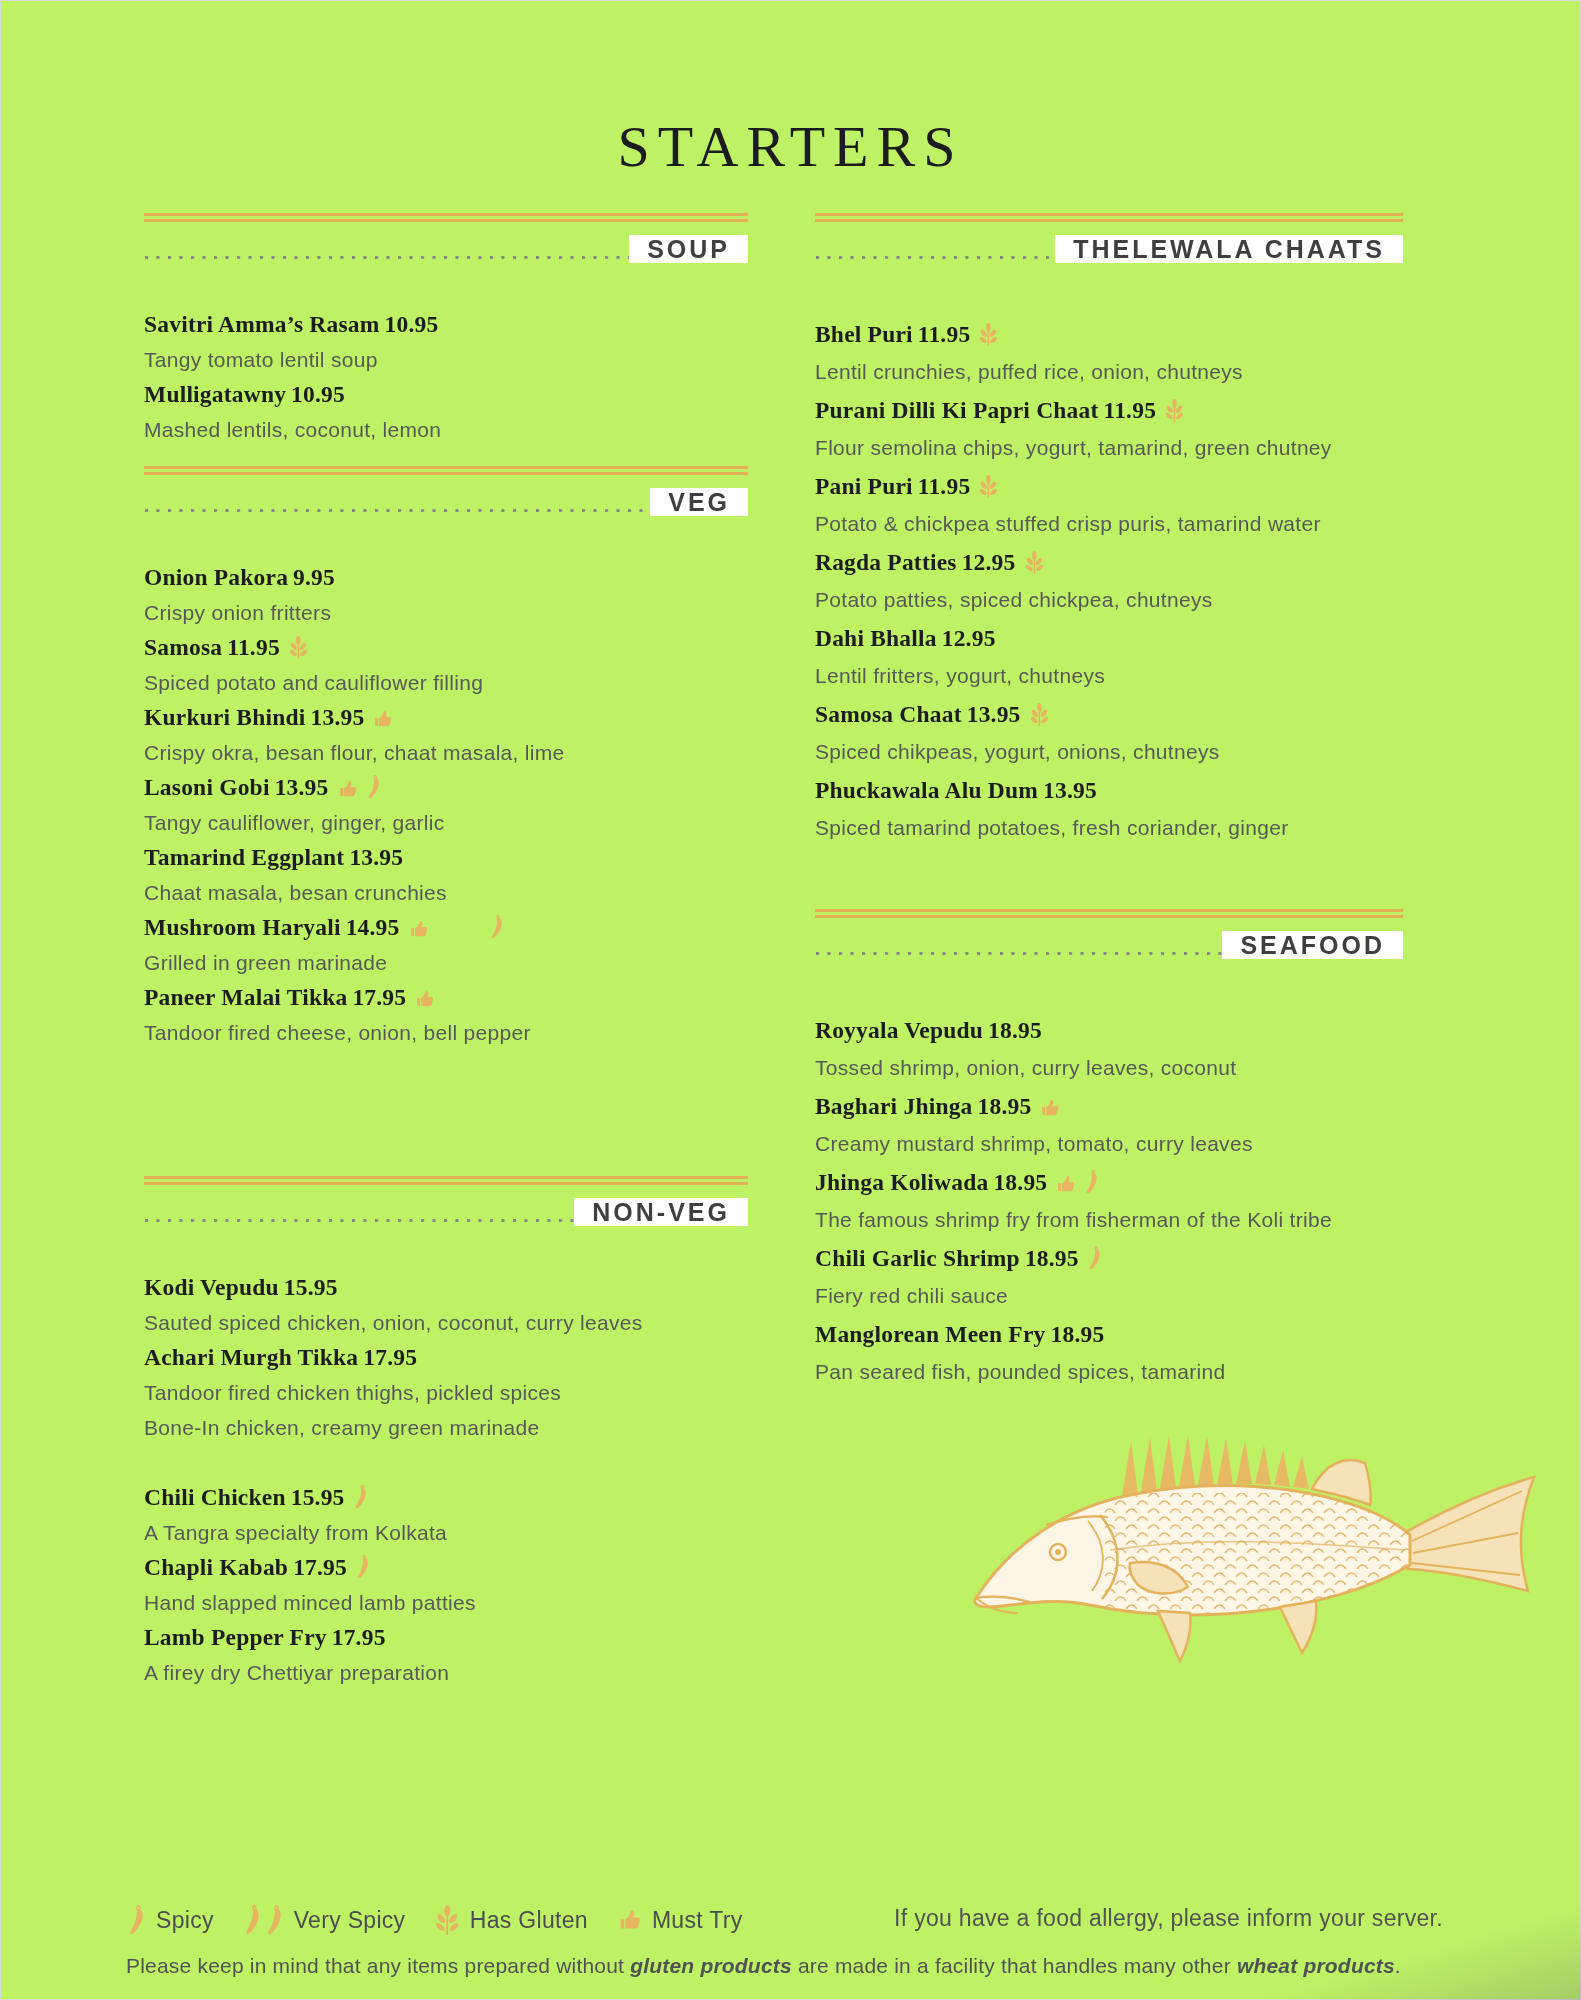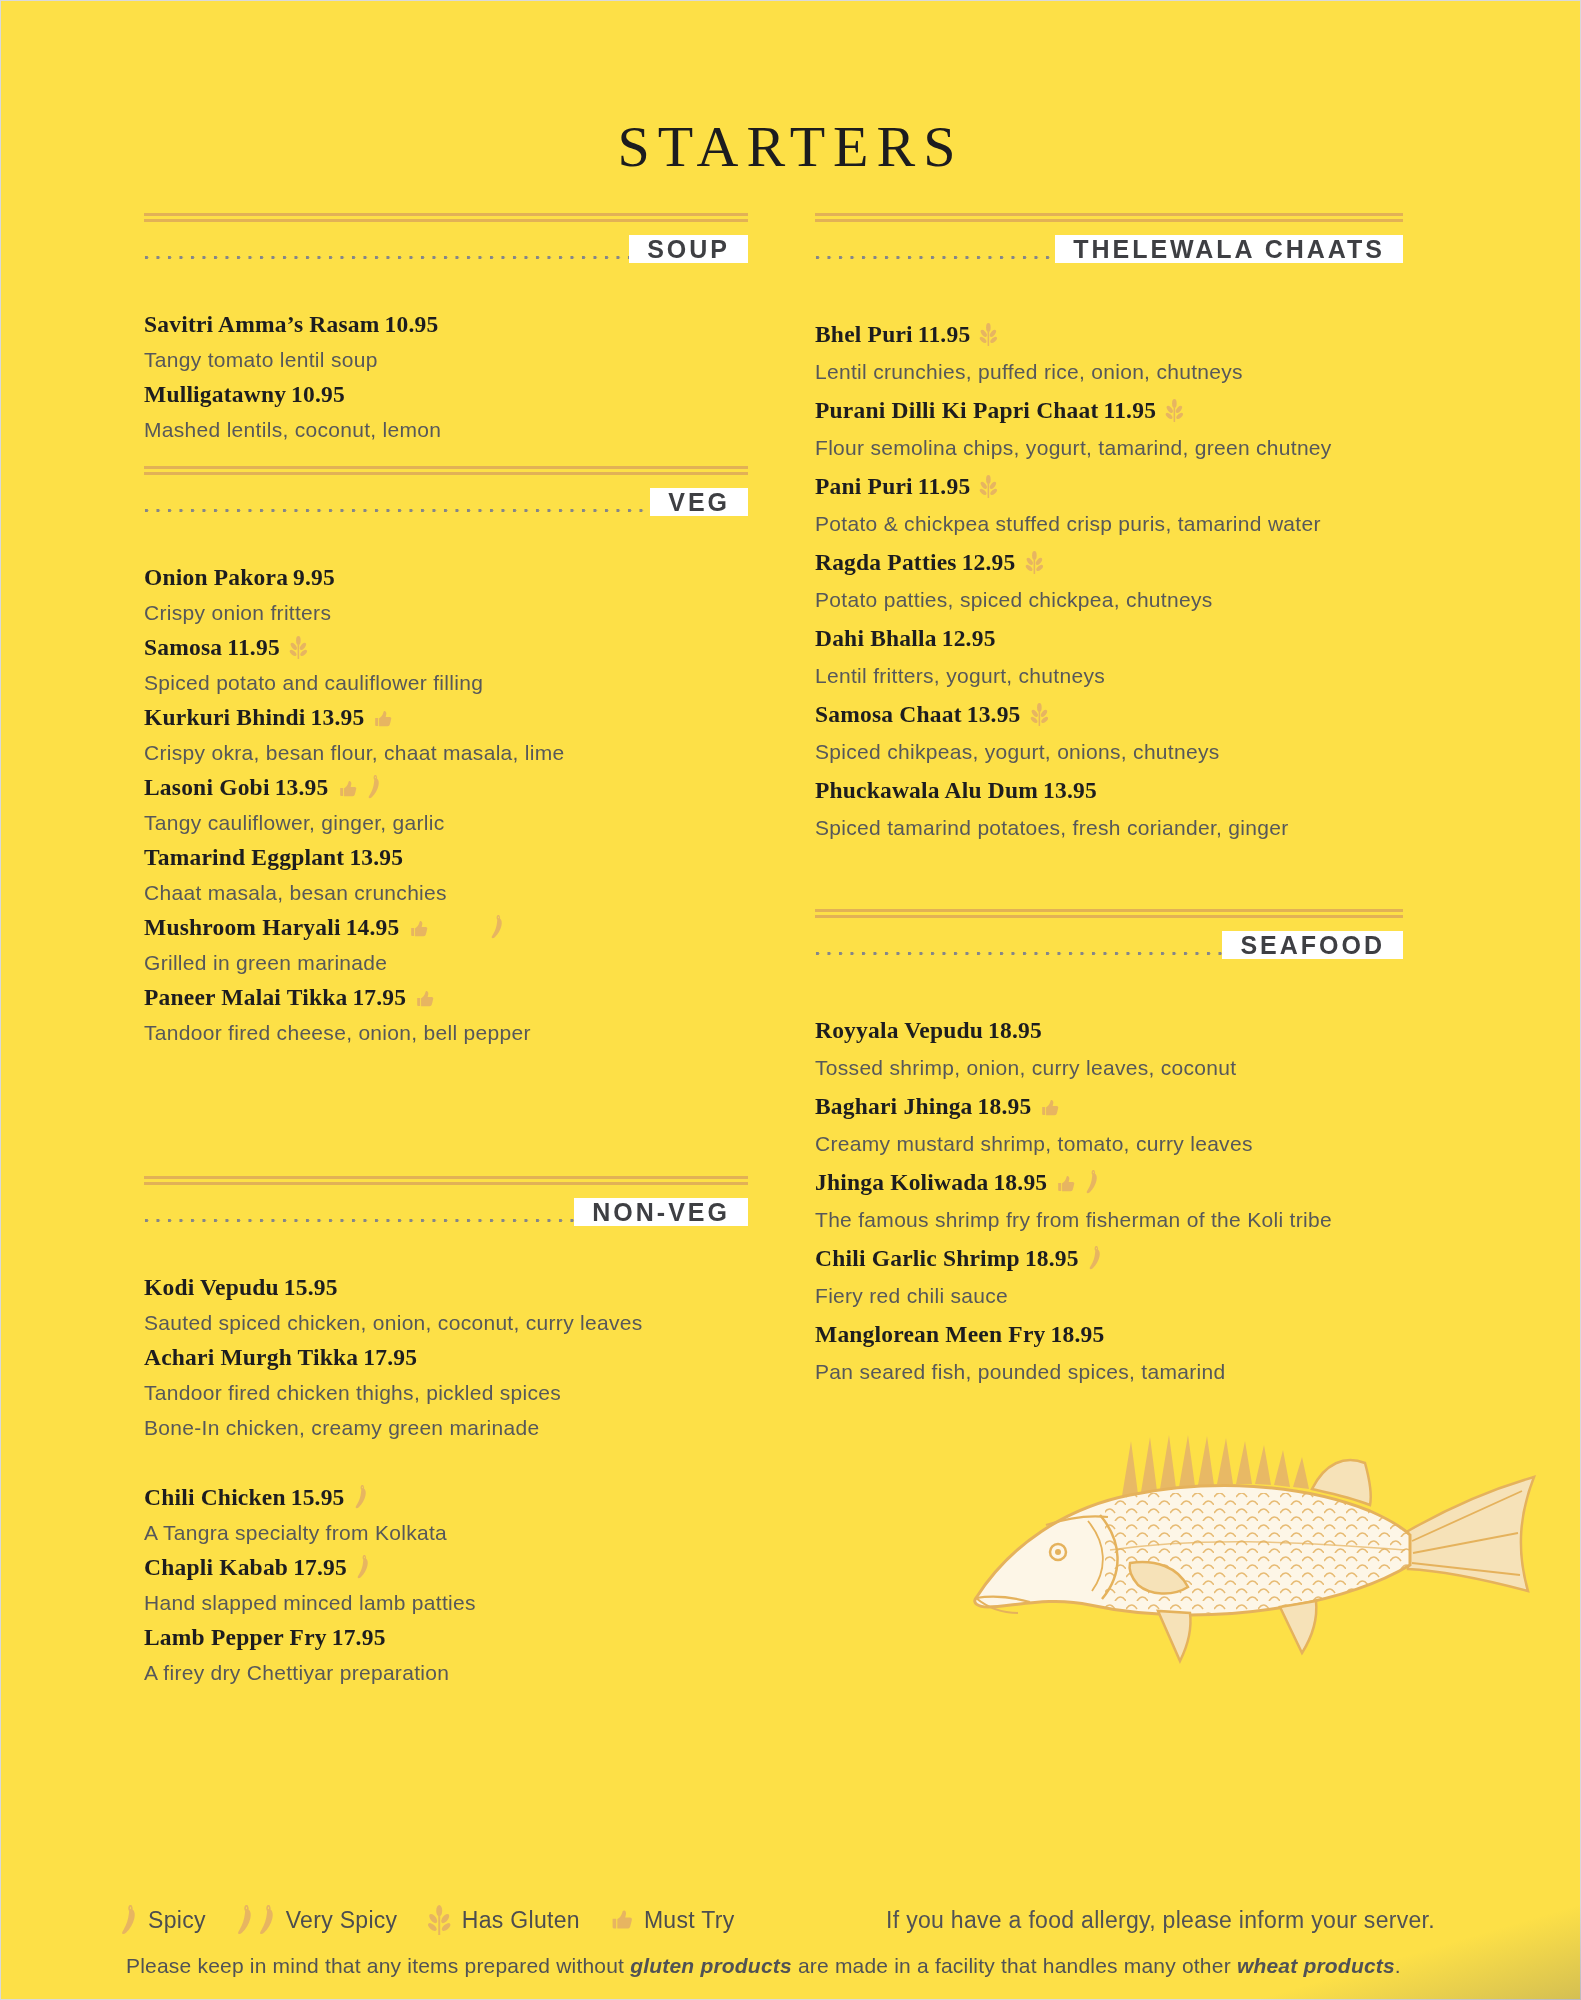"STARTERS" .page { background: #fde047 -> #bef264 }
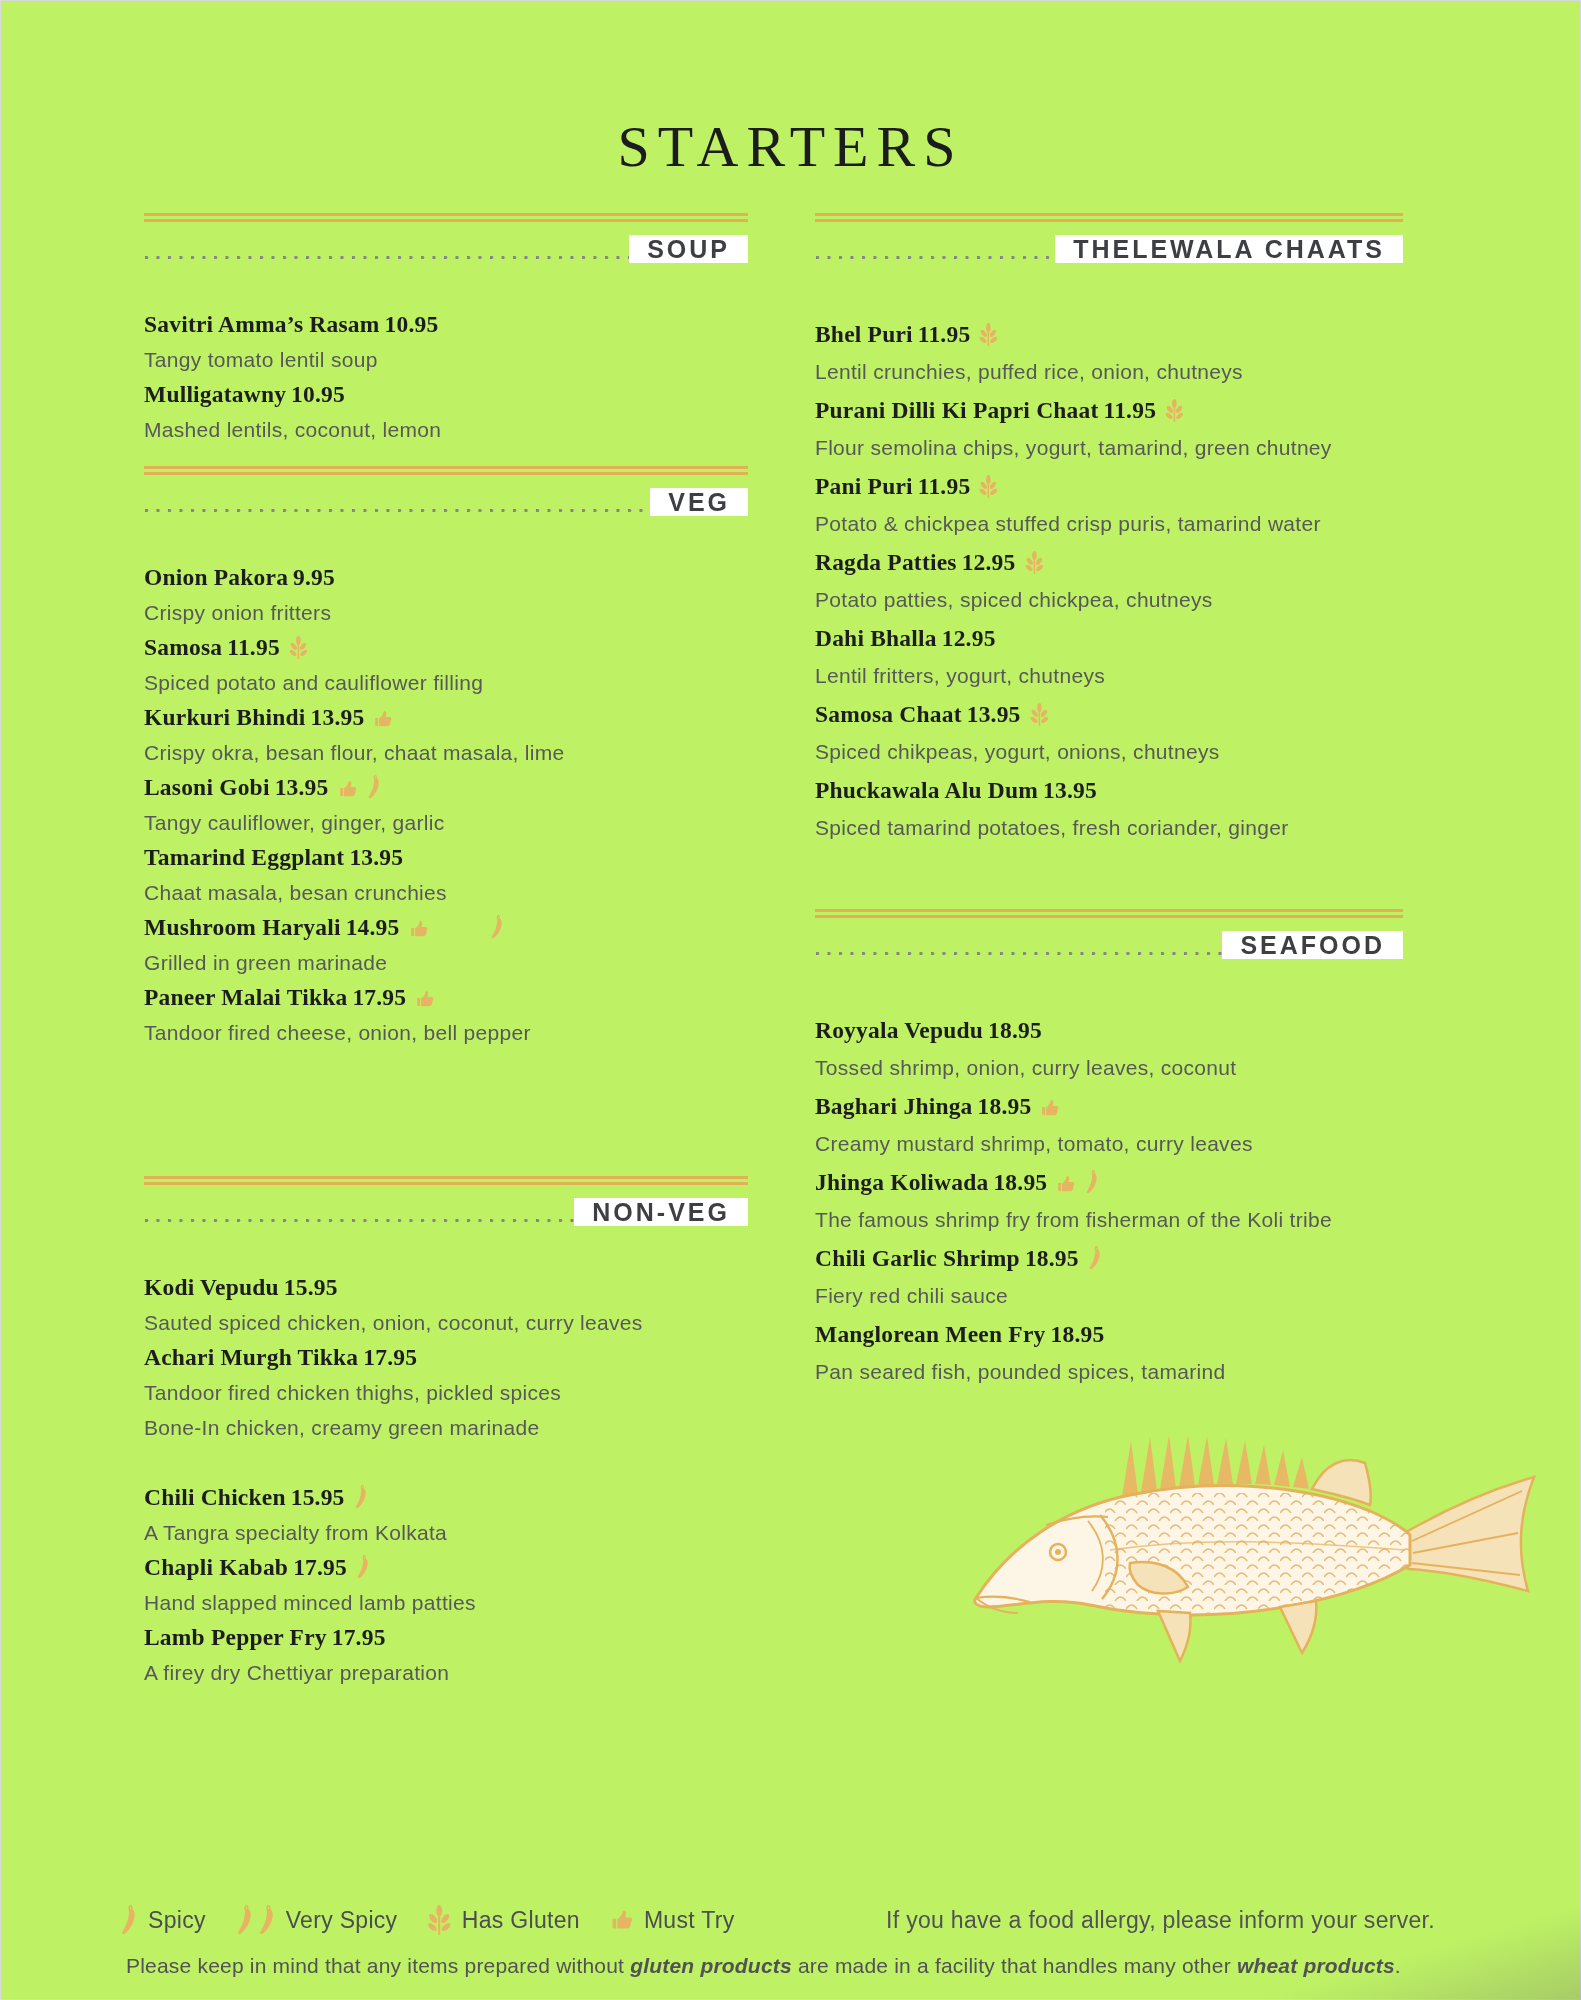"Spicy" .legend-row { align-items: center -> none; left: 120px -> 128px }
